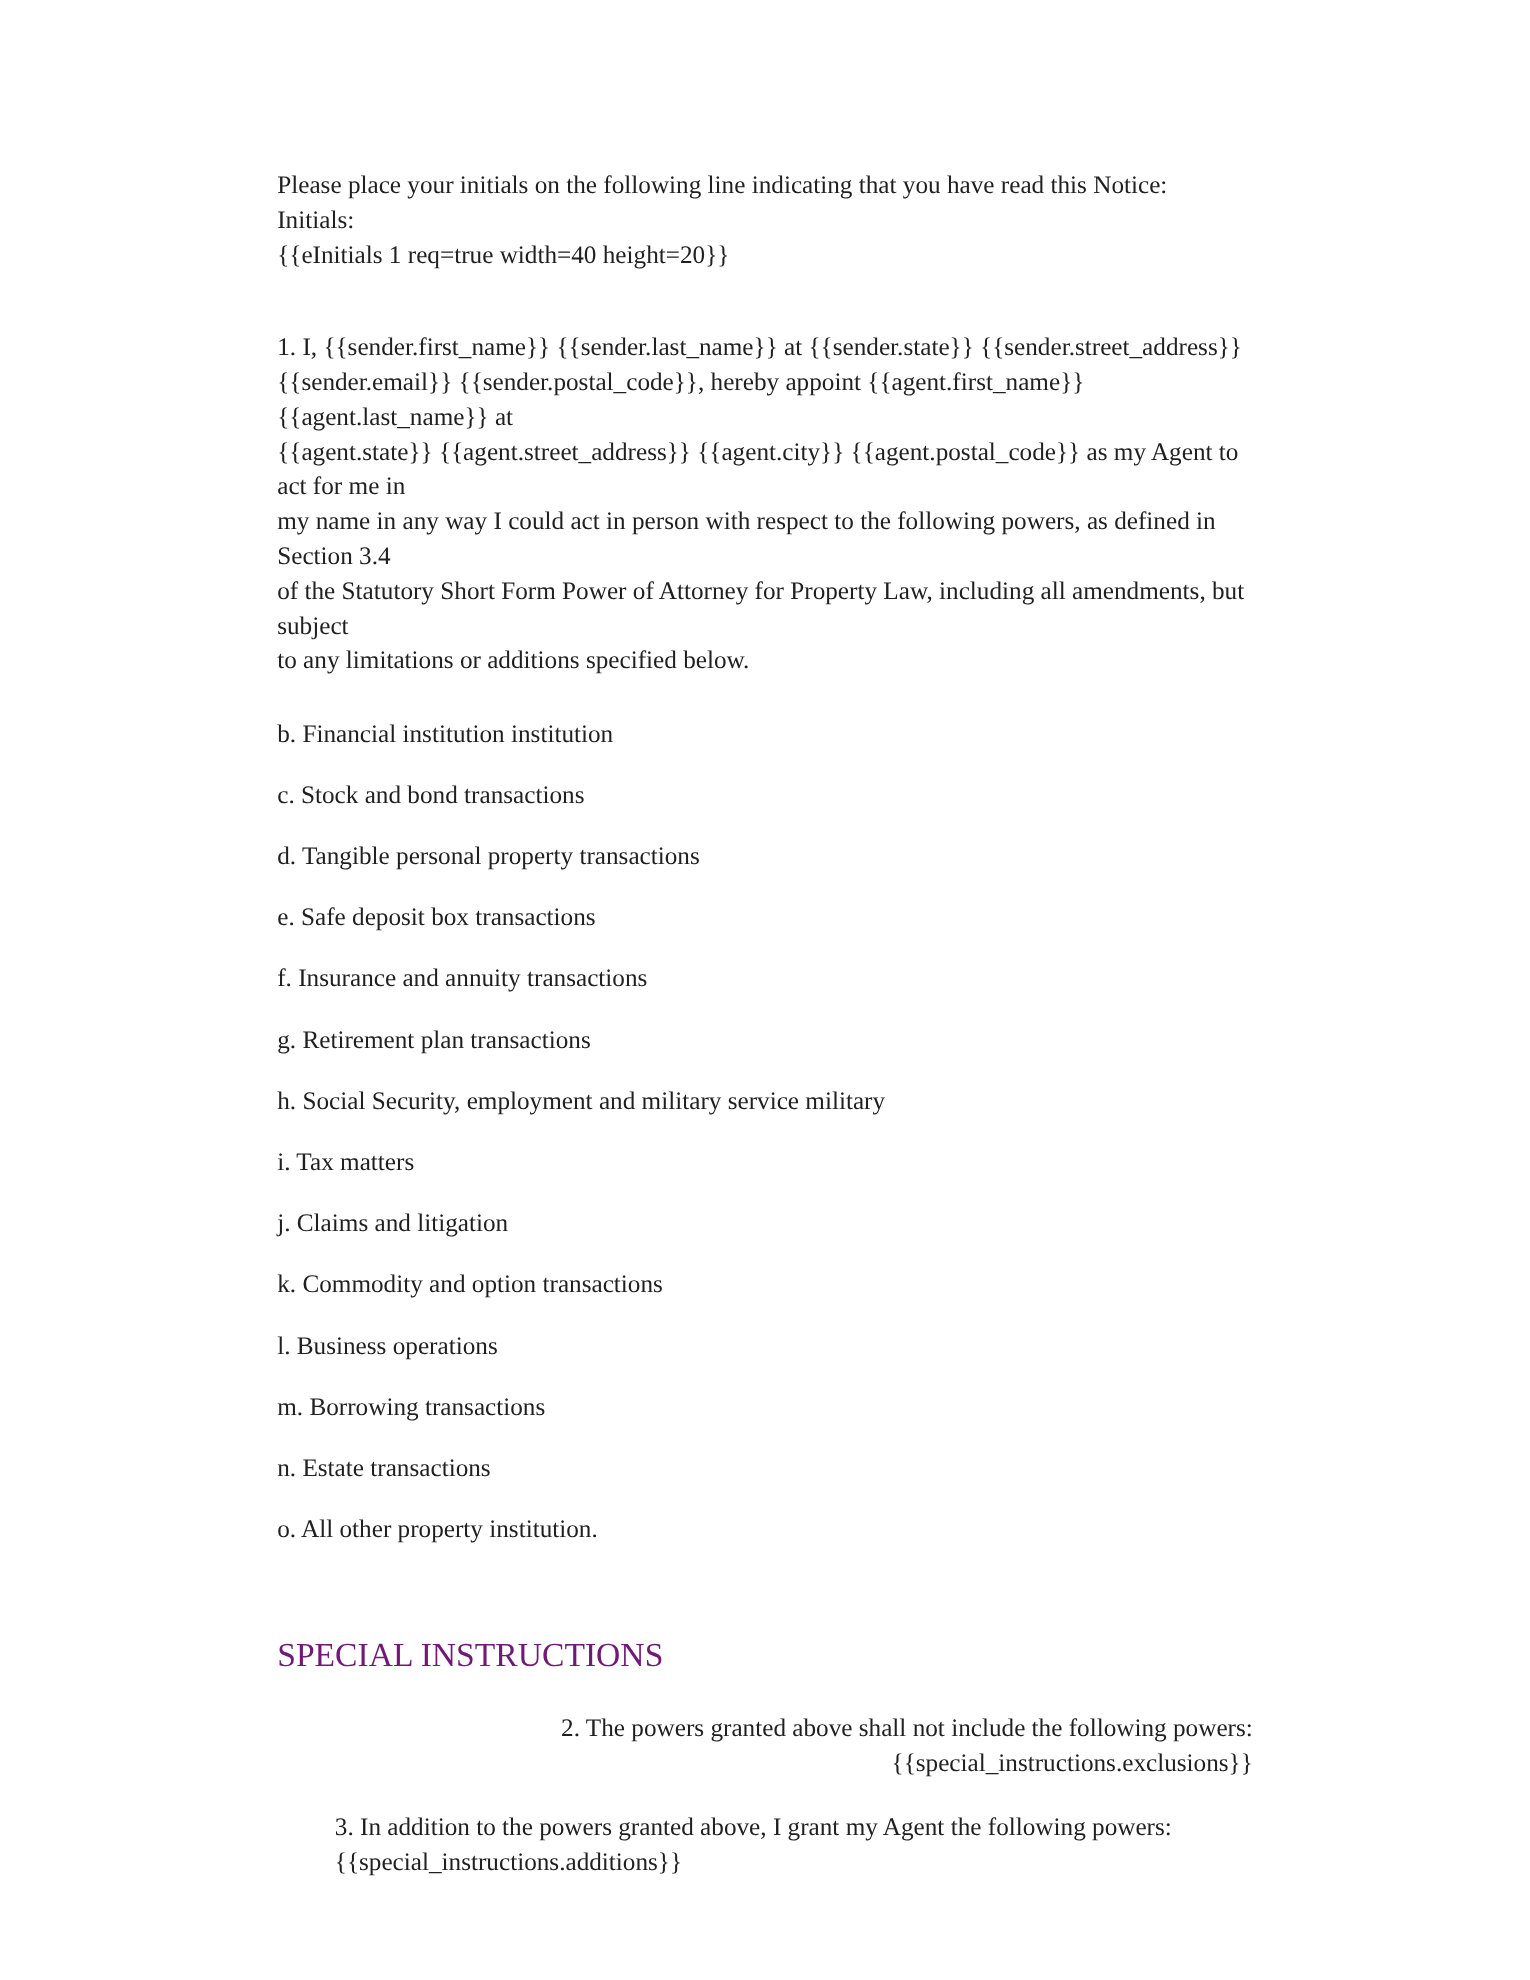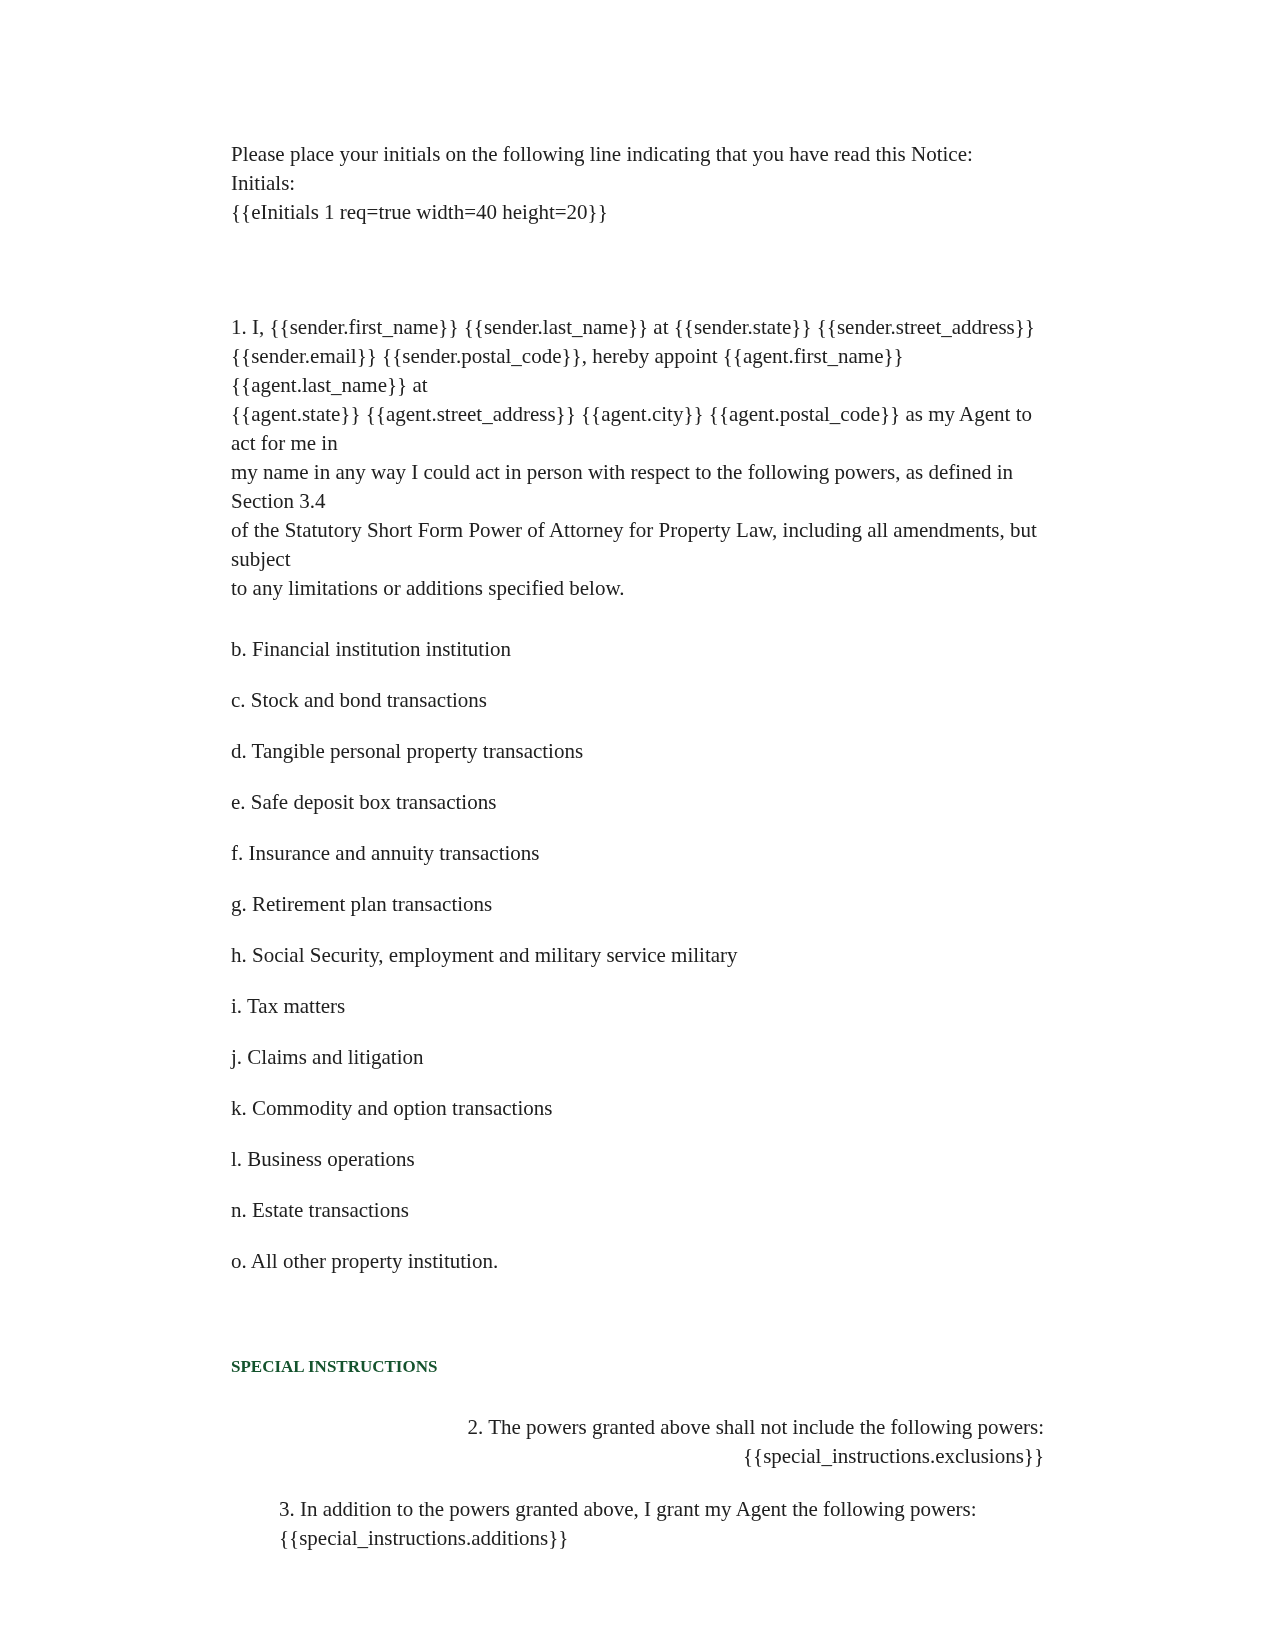"1. I, {{sender.first_name}}" .appointment-clause { margin-top: 86px -> 48px }
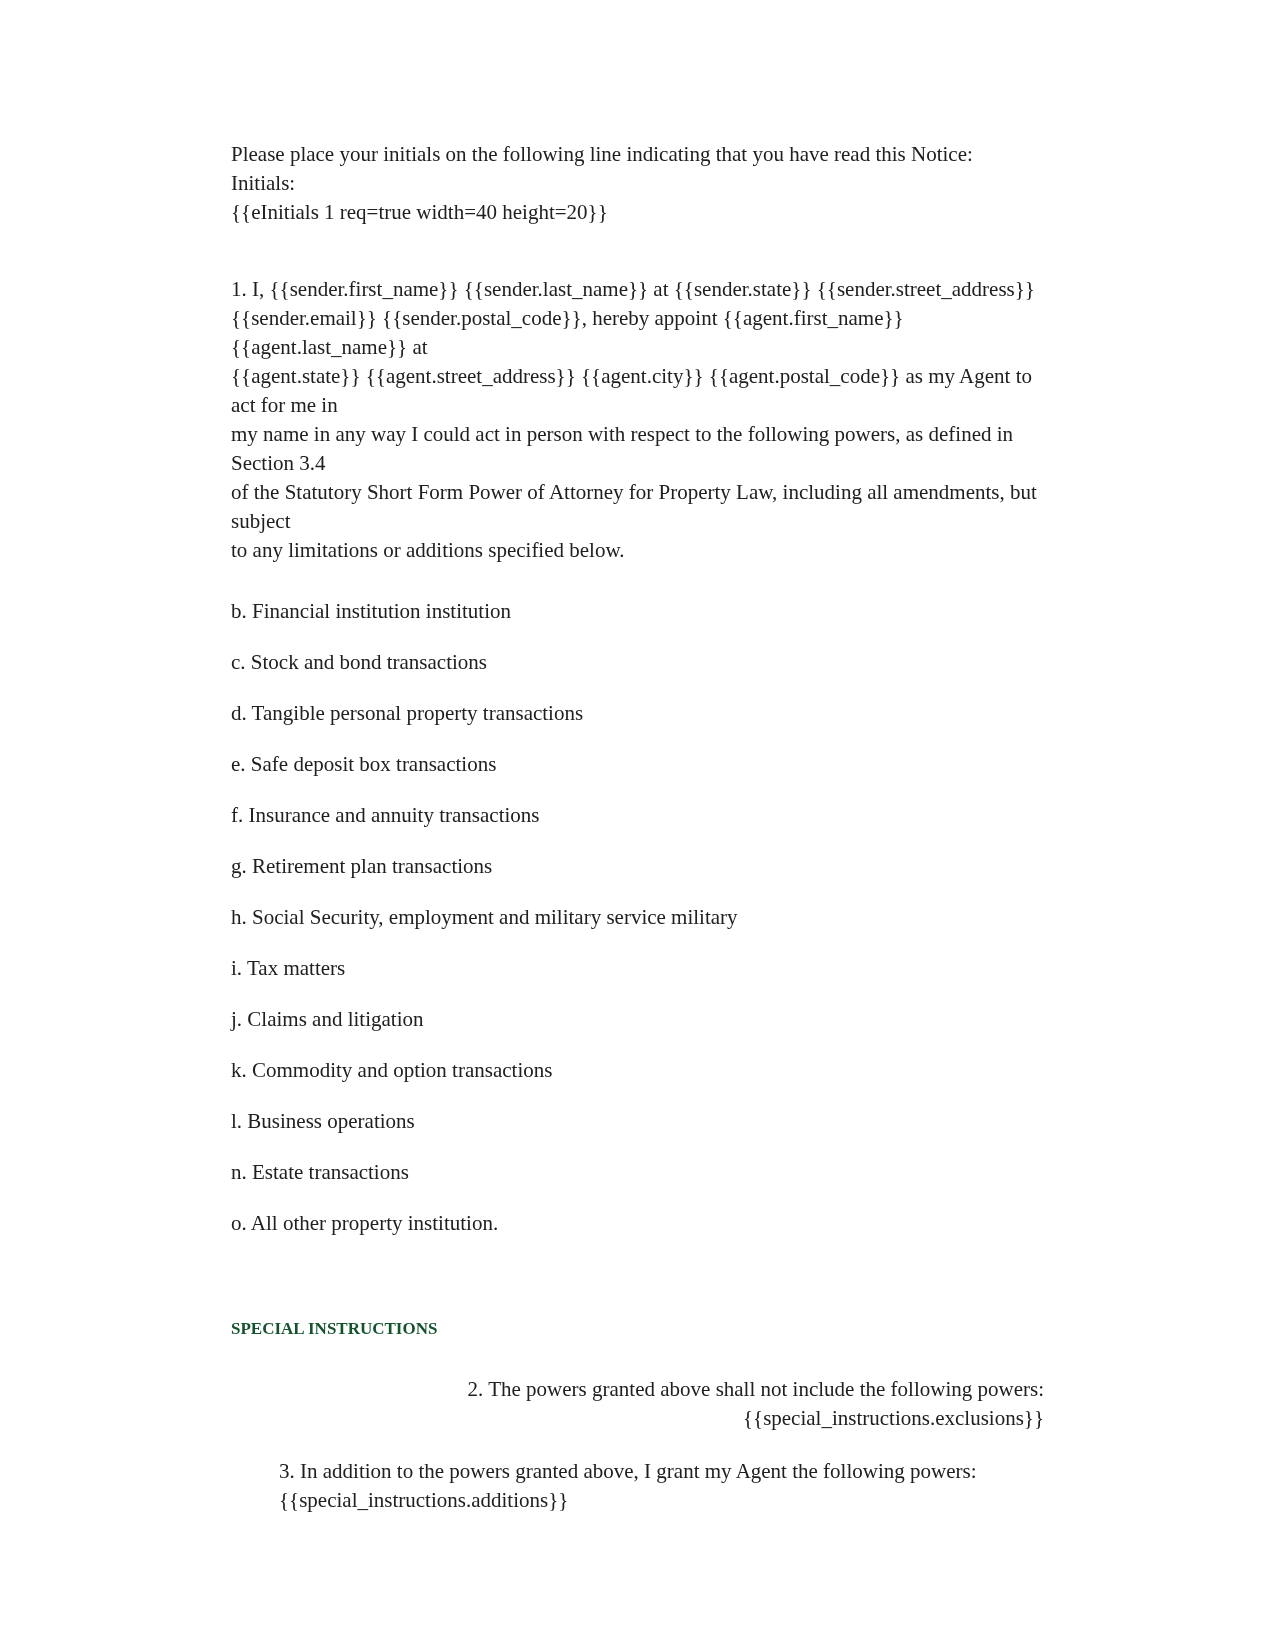"m. Borrowing transactions" p.power-item { html: none -> <p>m. Borrowing transactions</p> }
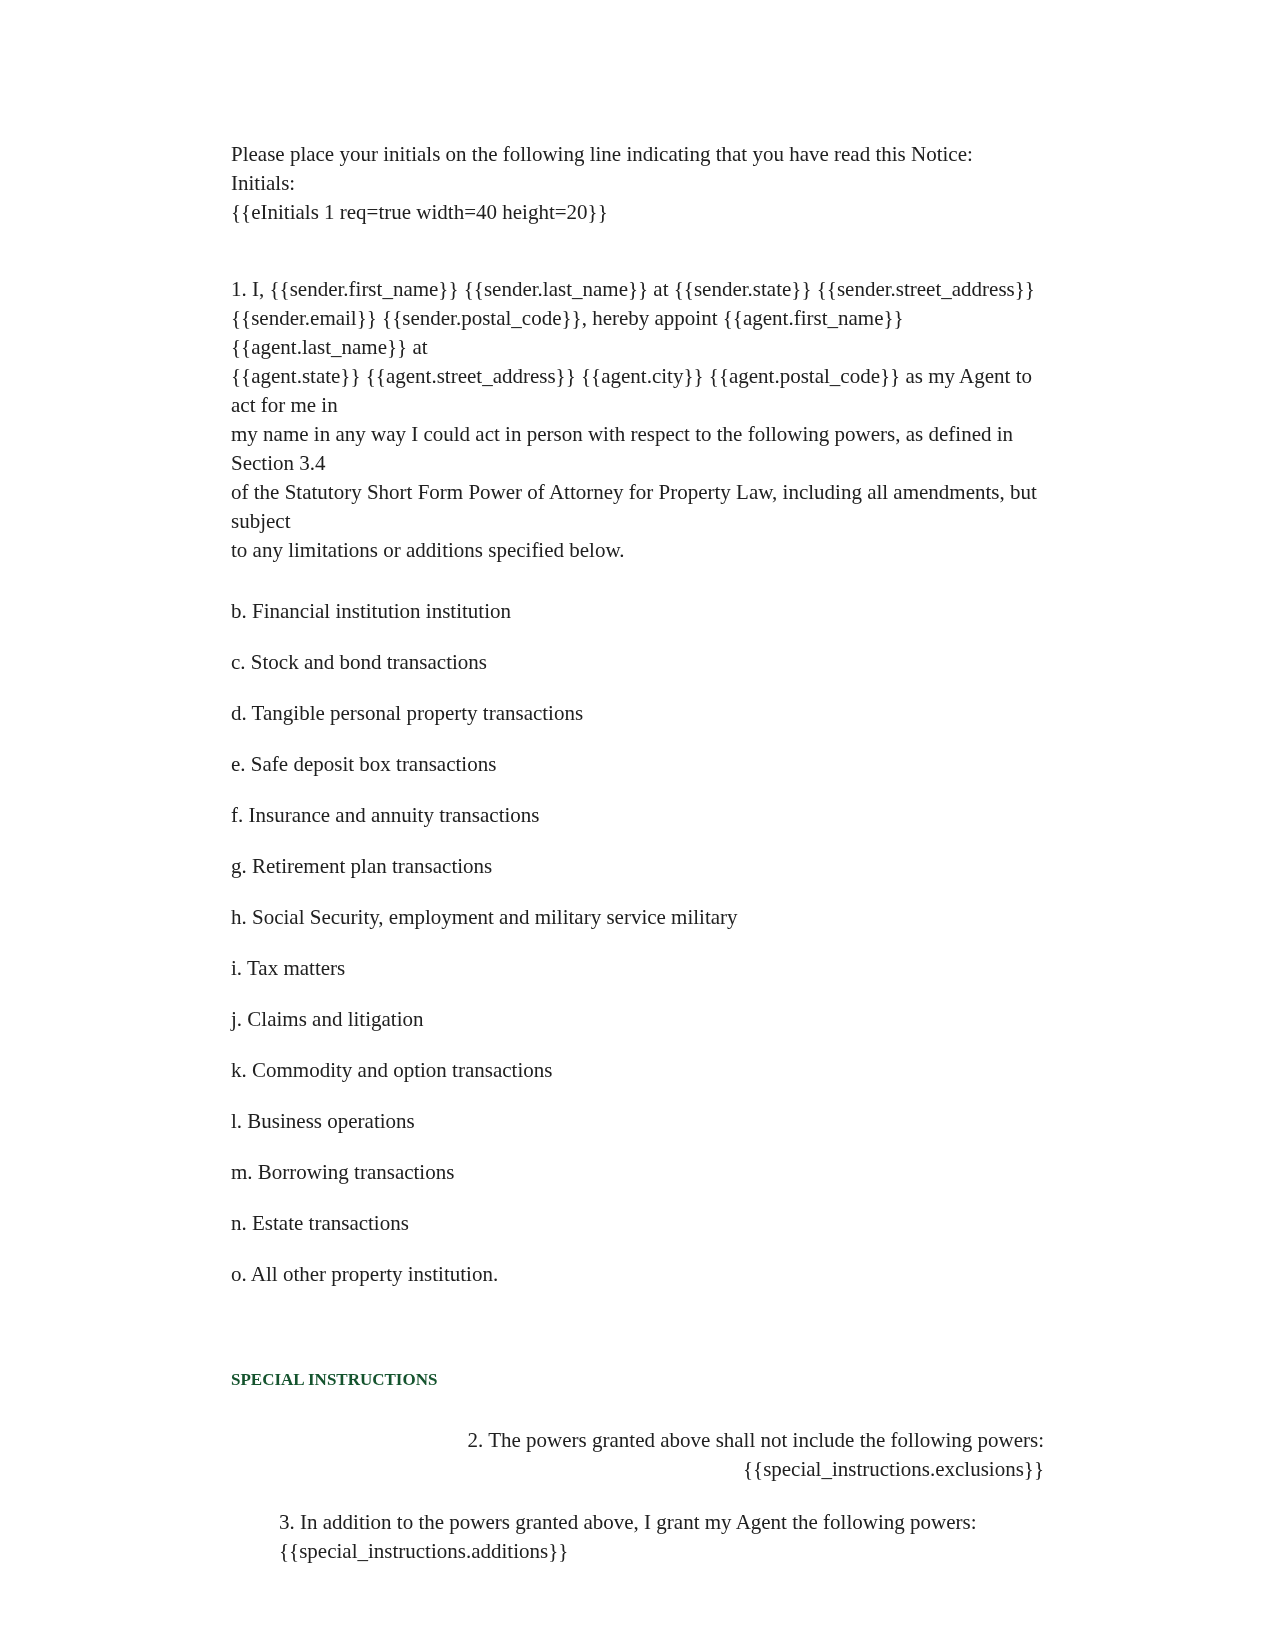"SPECIAL INSTRUCTIONS" .section-heading { color: #14532d -> #701a75; font-size: 17px -> 28px; font-weight: bold -> normal }
